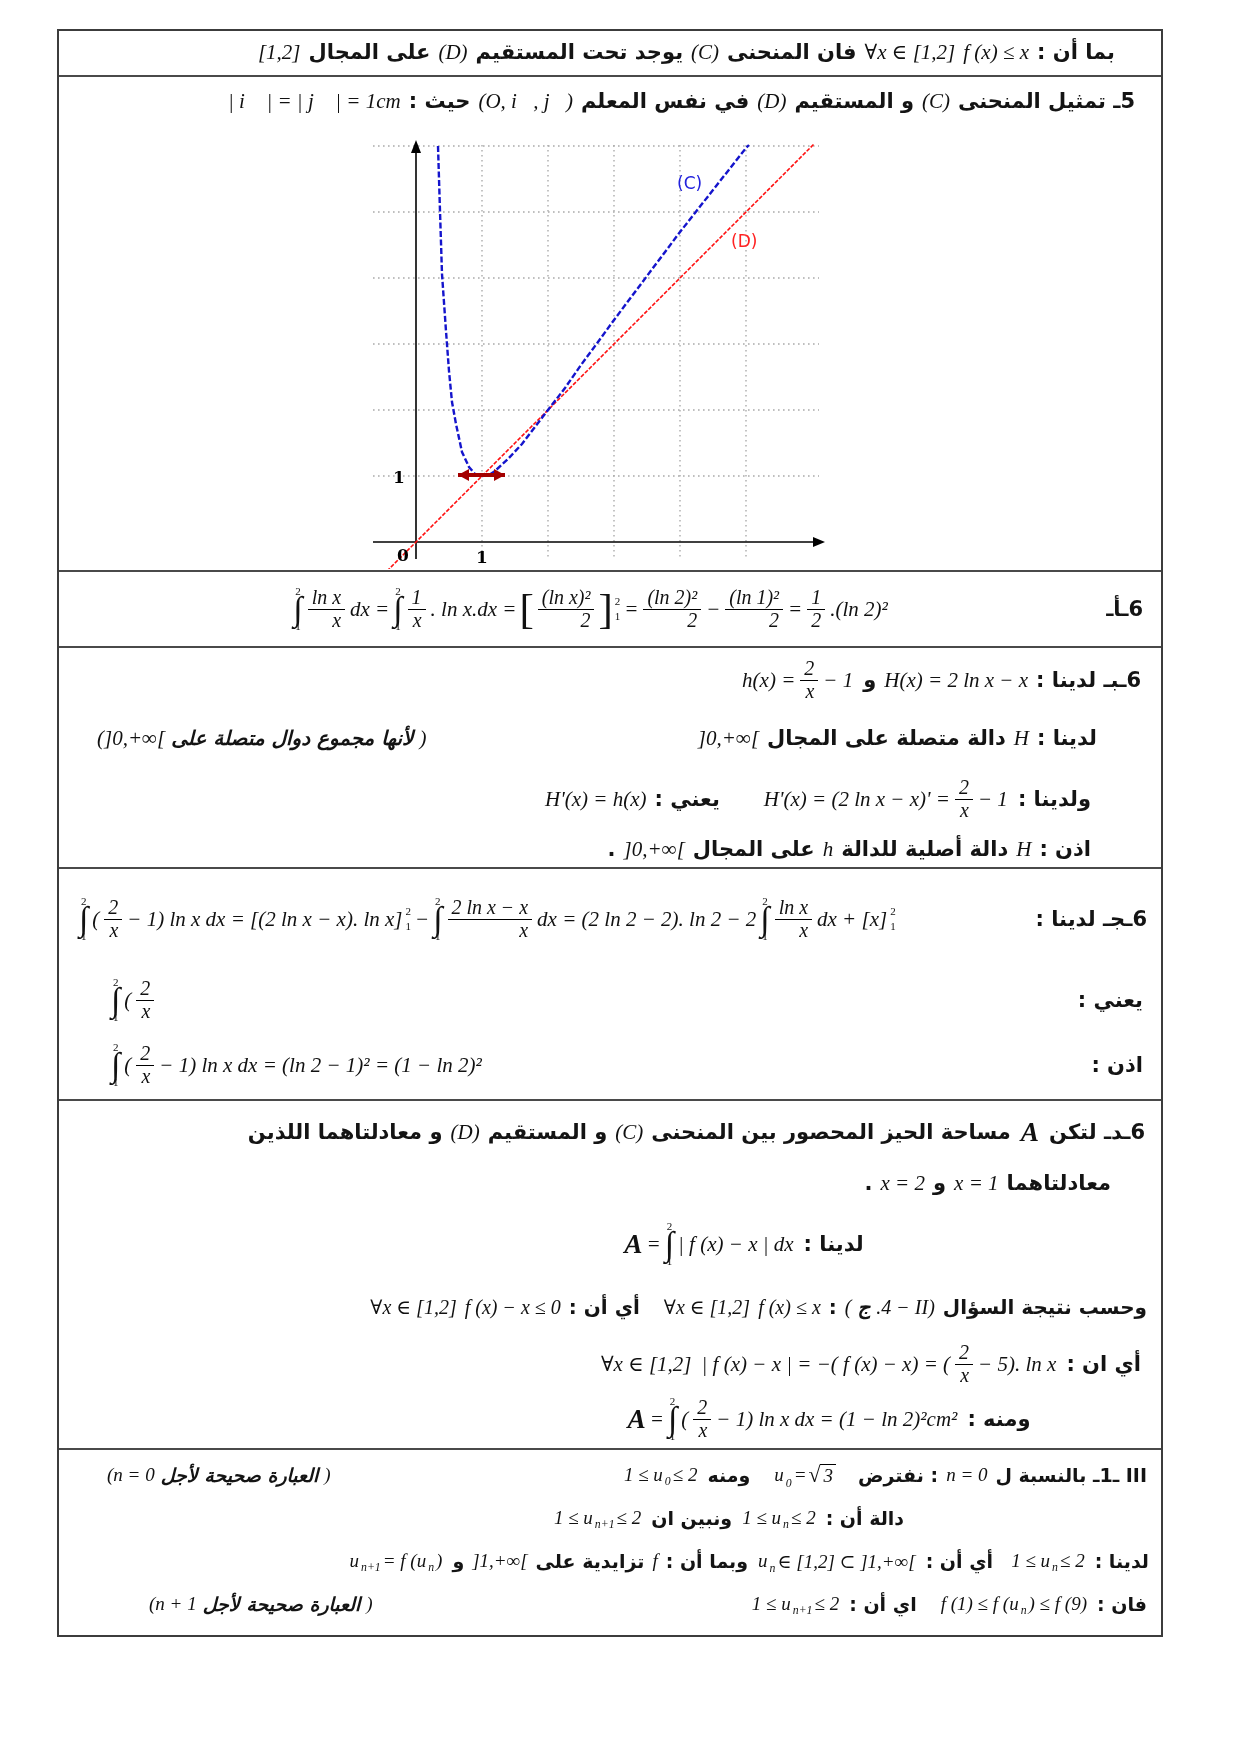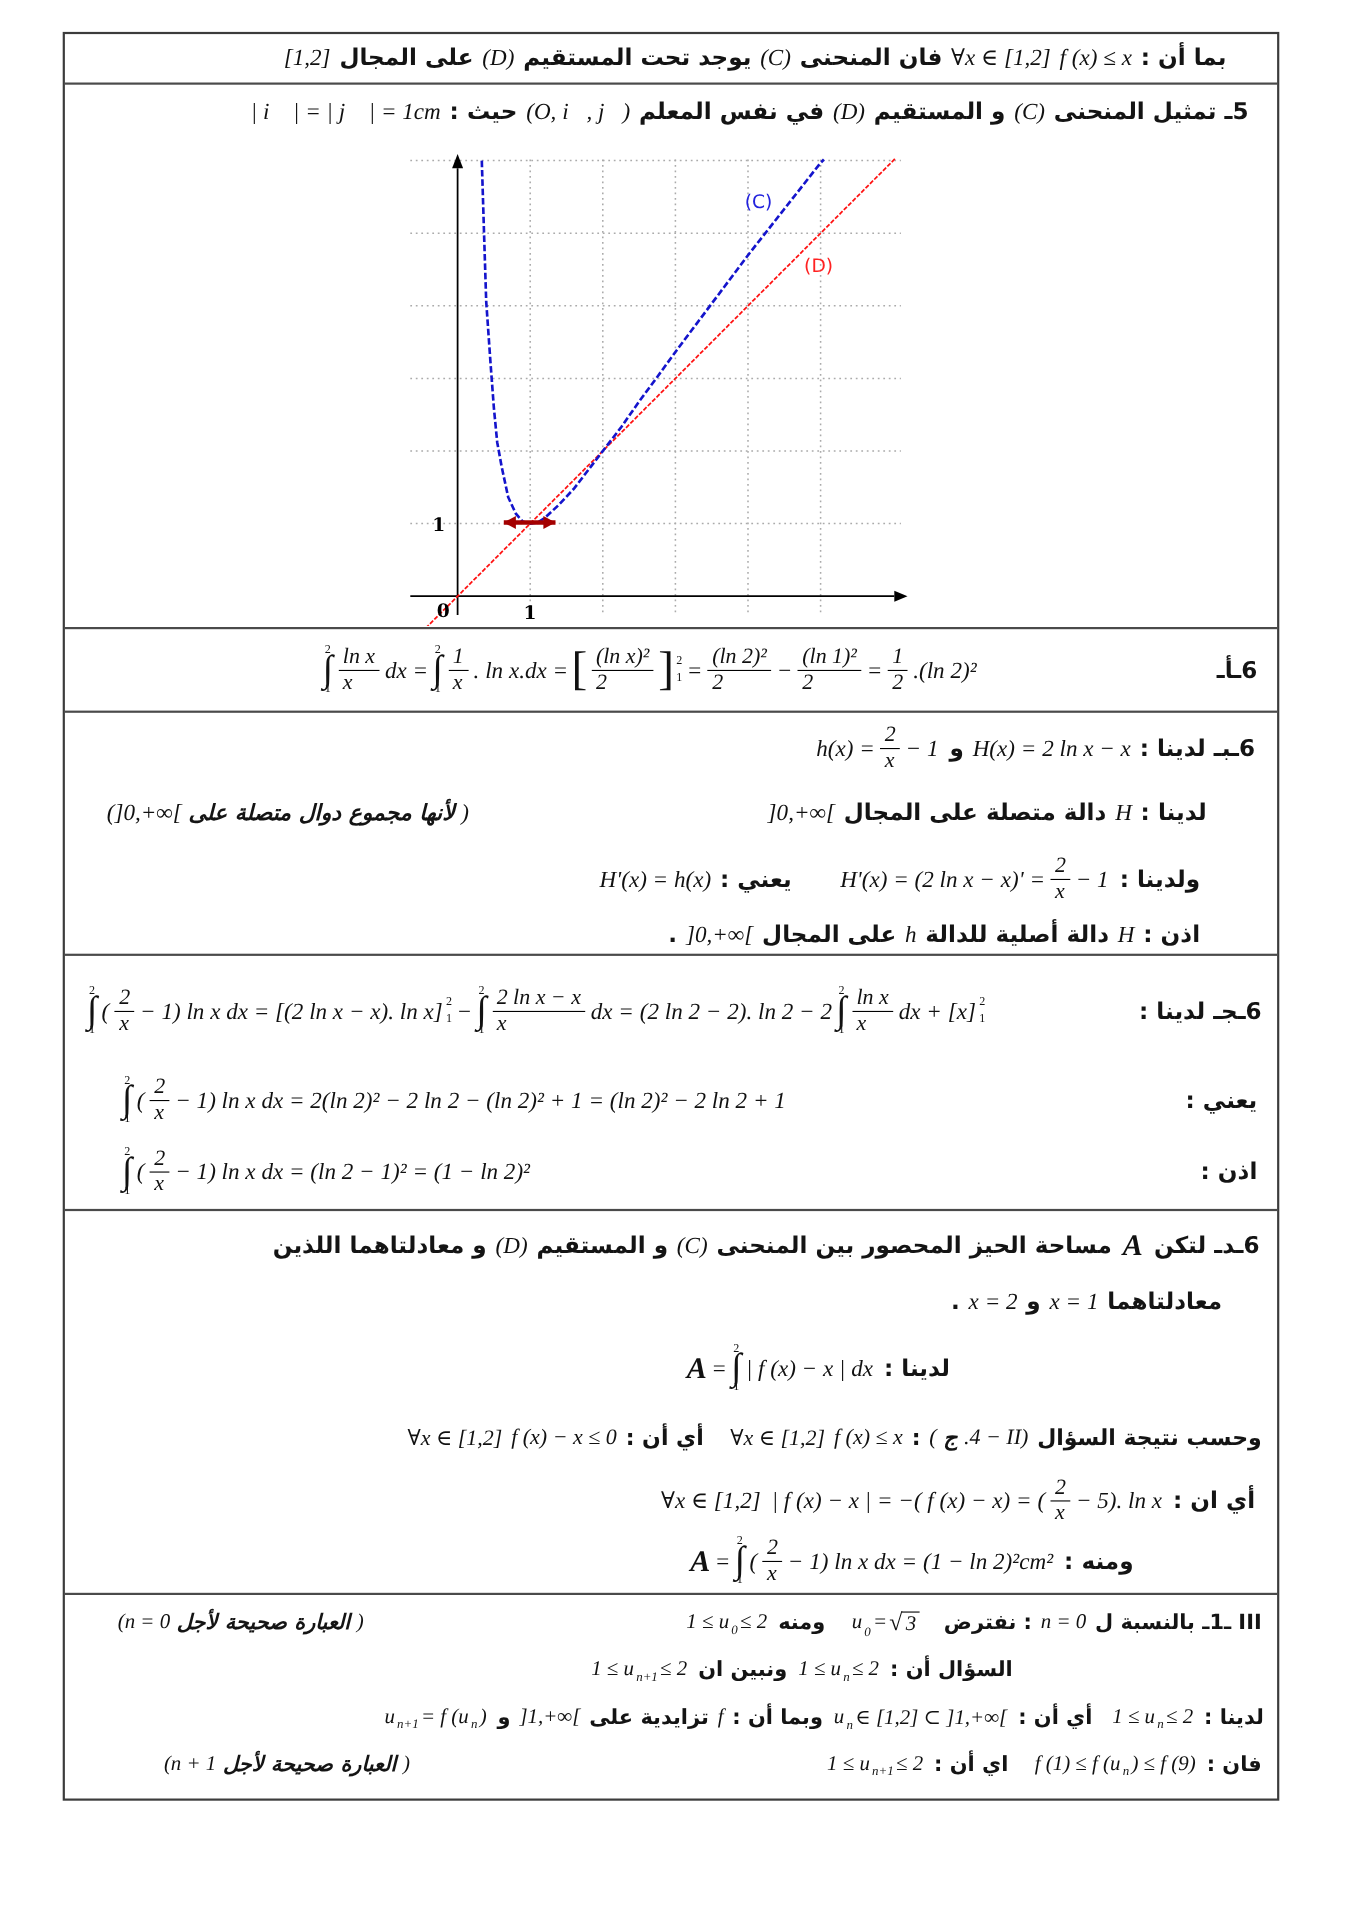"ln x" .frac { text-align: left -> right }
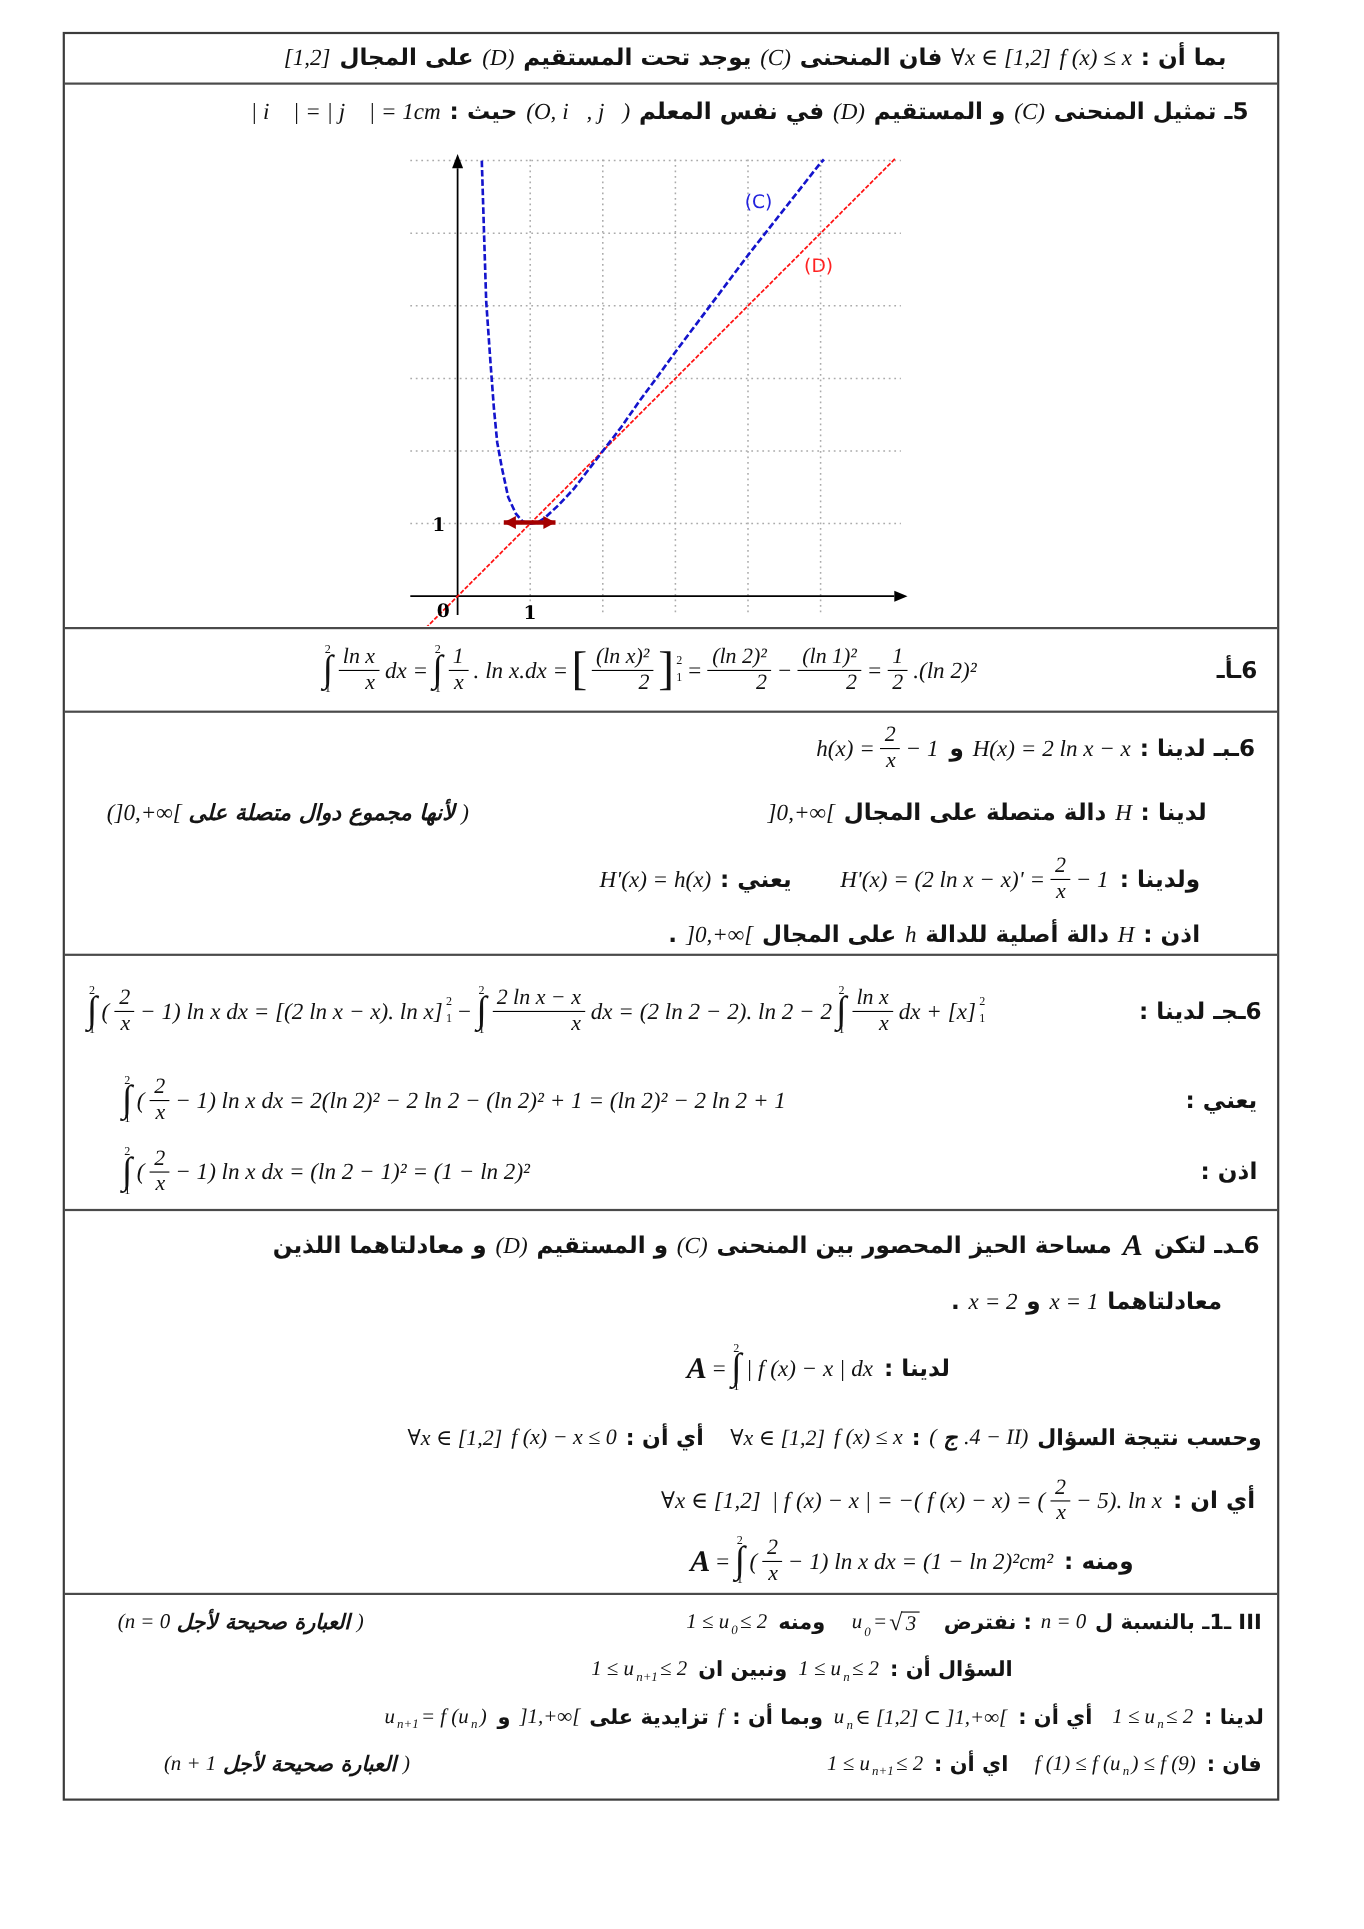"− 1) ln x dx = 2(ln" span.t { html: <span>− 1) ln x dx = 2(ln 2)² − 2 ln 2 − (ln 2)² + 1 = (ln 2)² − 2 ln 2 + 1</span> -> none }
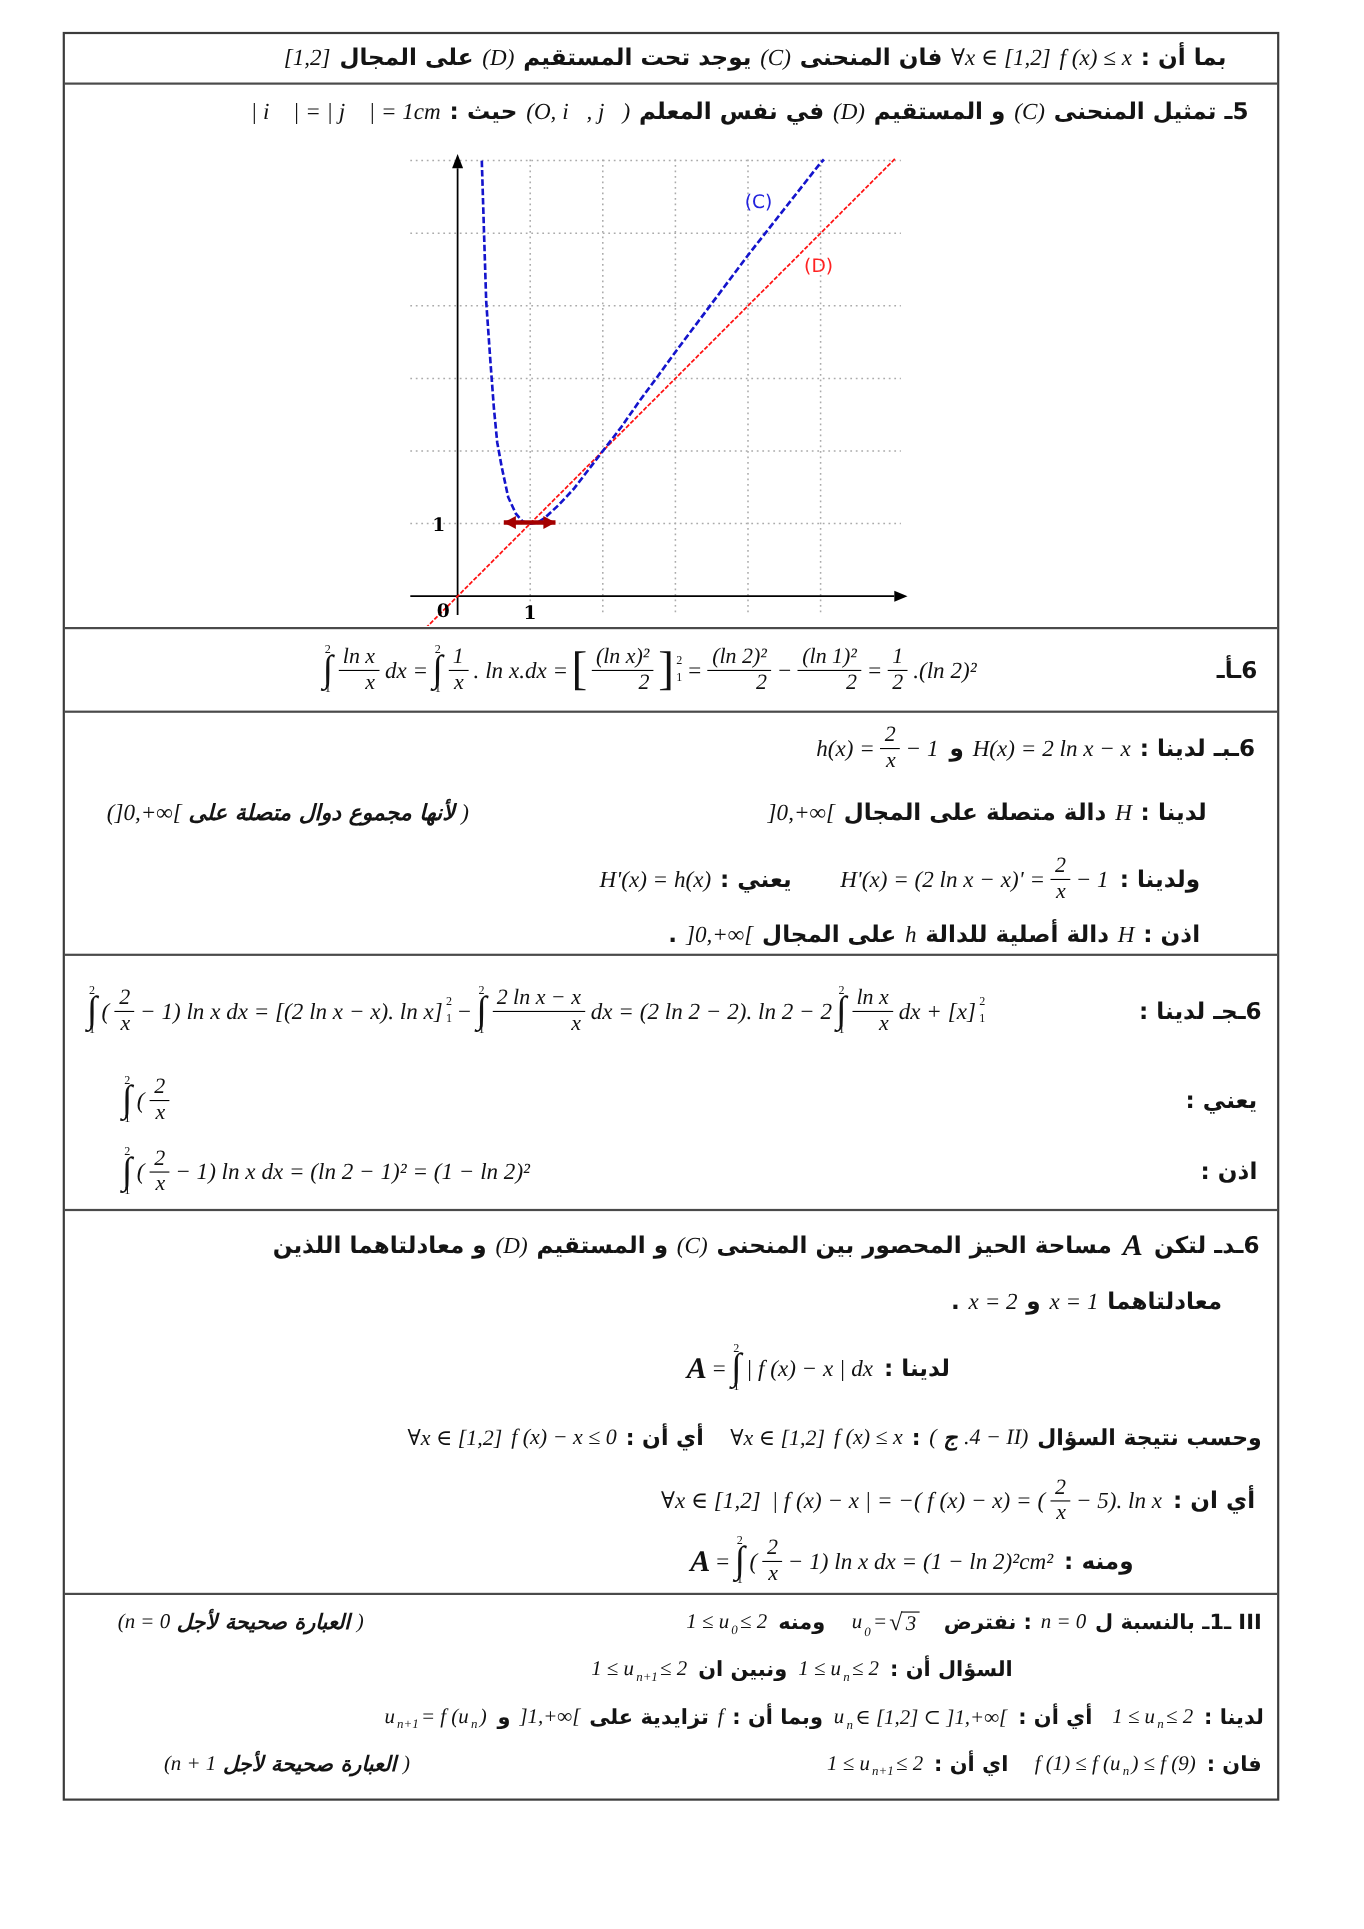"السؤال أن :" span.seg { text: السؤال -> دالة }
